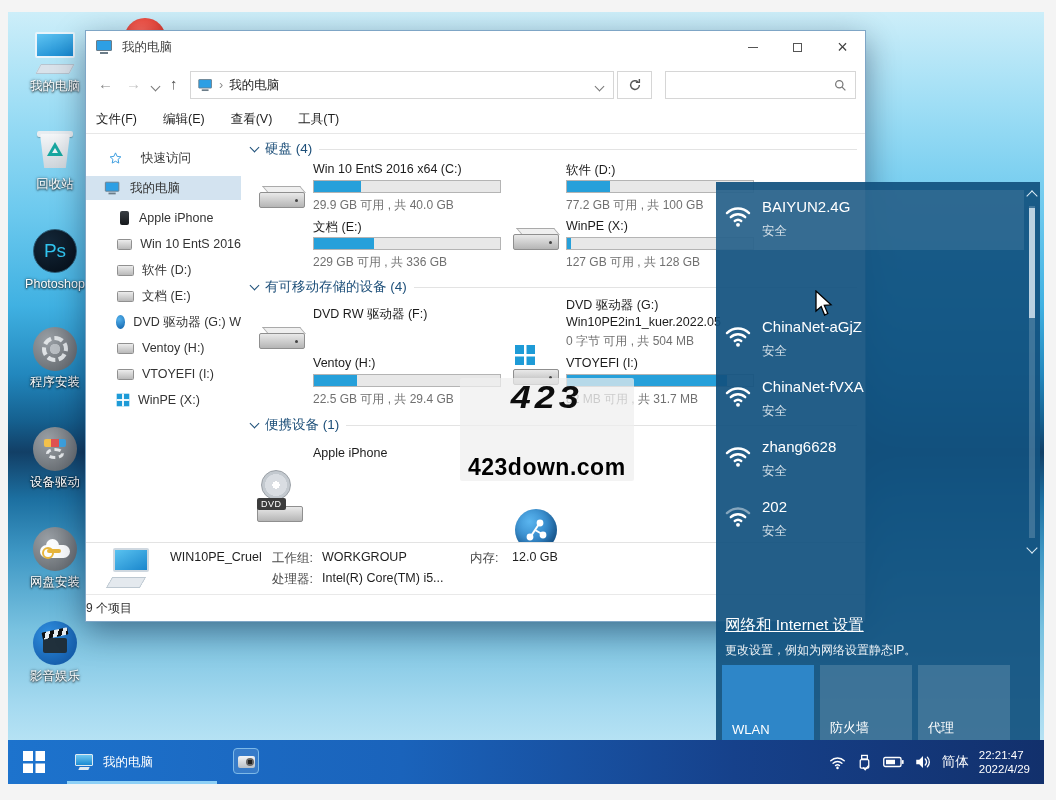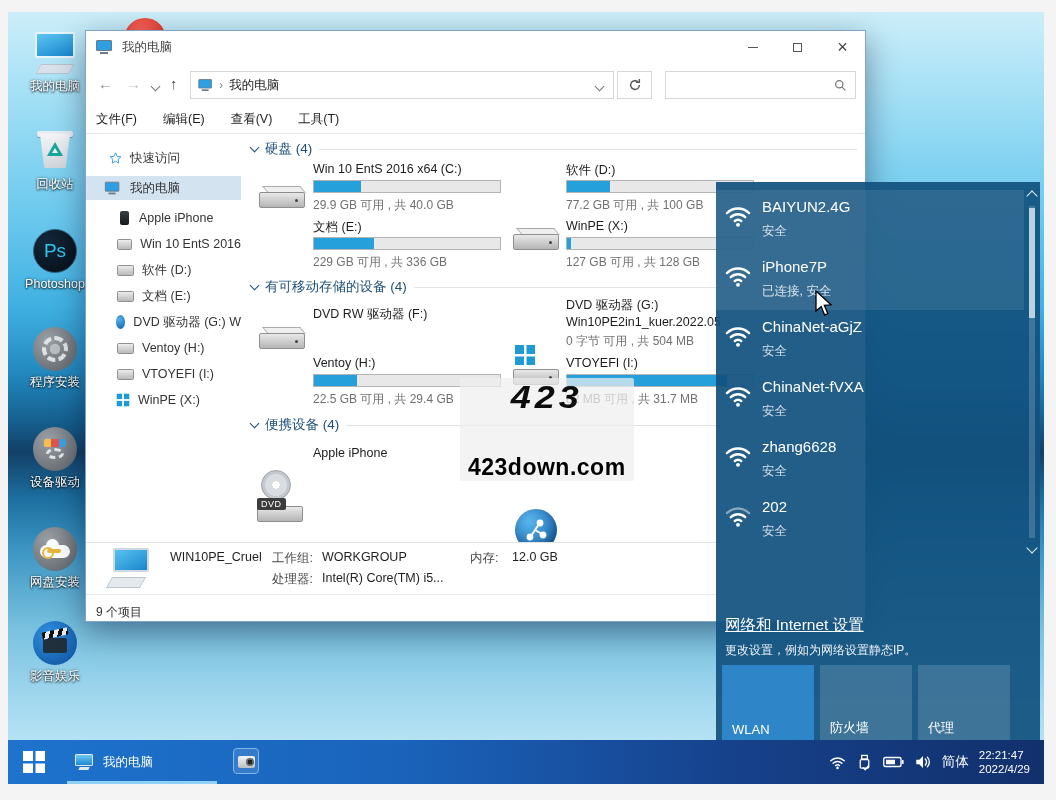"快速访问" span { margin-left: 7px -> 18px }
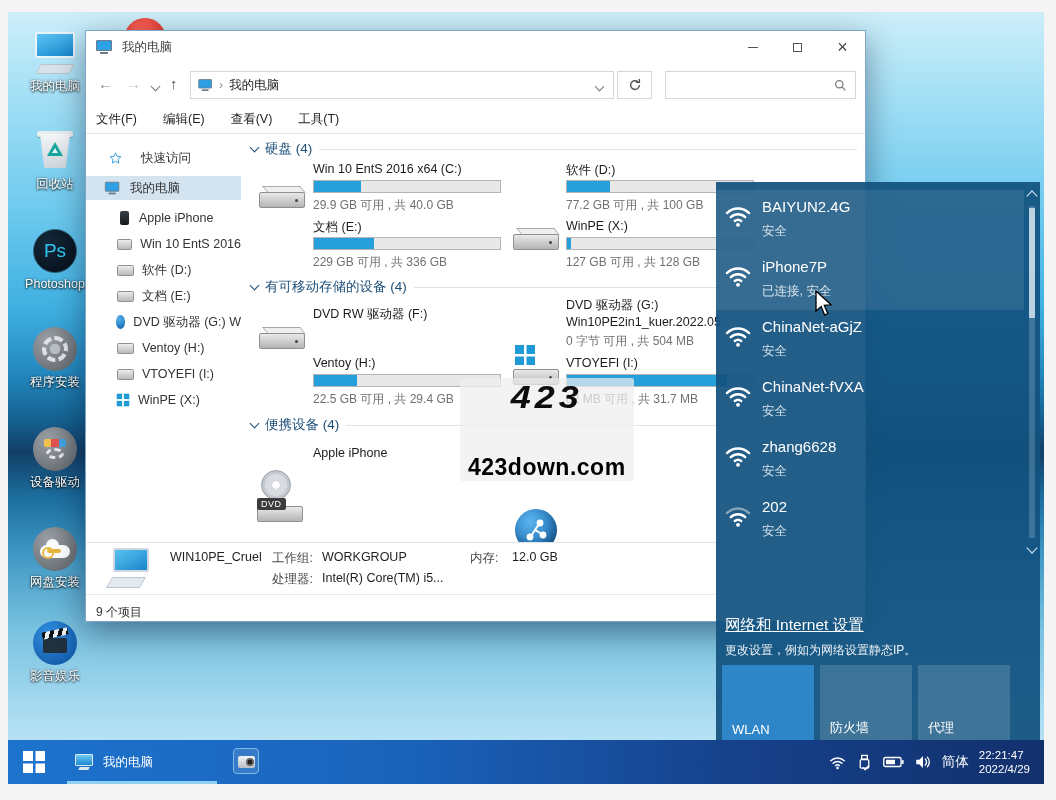"iPhone7P" div.wrow { html: <div> <svg> <g> <path></path> <path></path> <path></path> </g> <circle></circle> </svg> <span>iPhone7P</span> <span>已连接, 安全</span> </div> -> none }
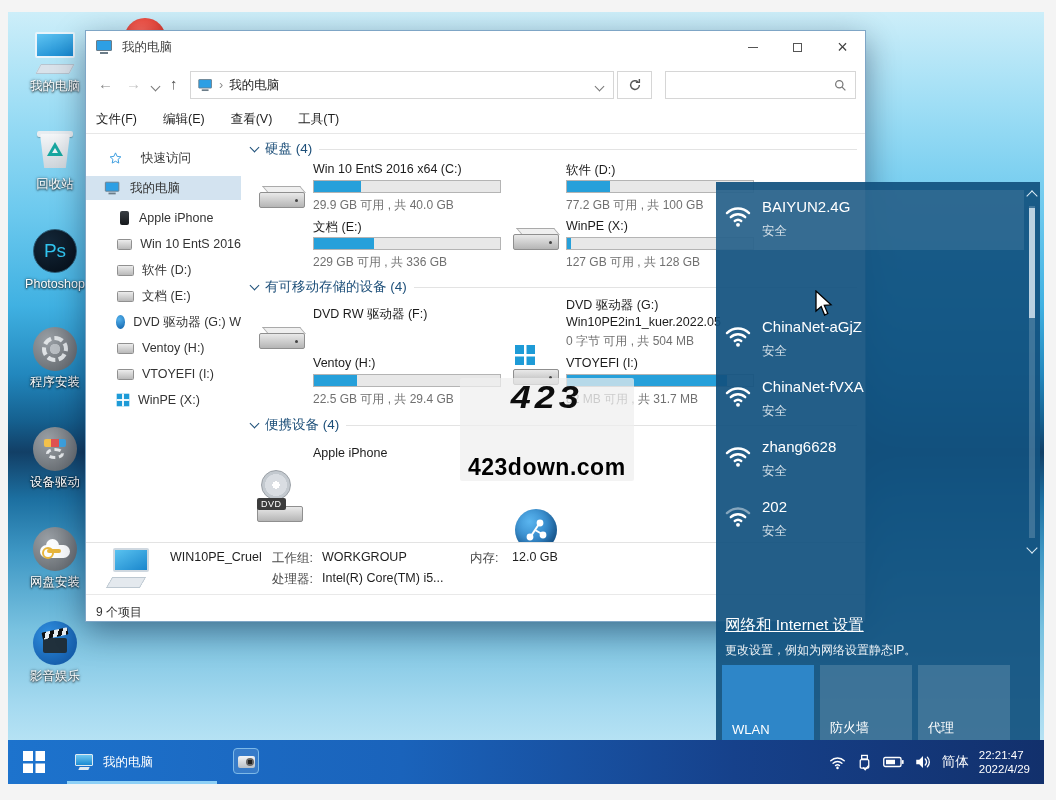"便携设备 (4)" span { text: 4 -> 1 }
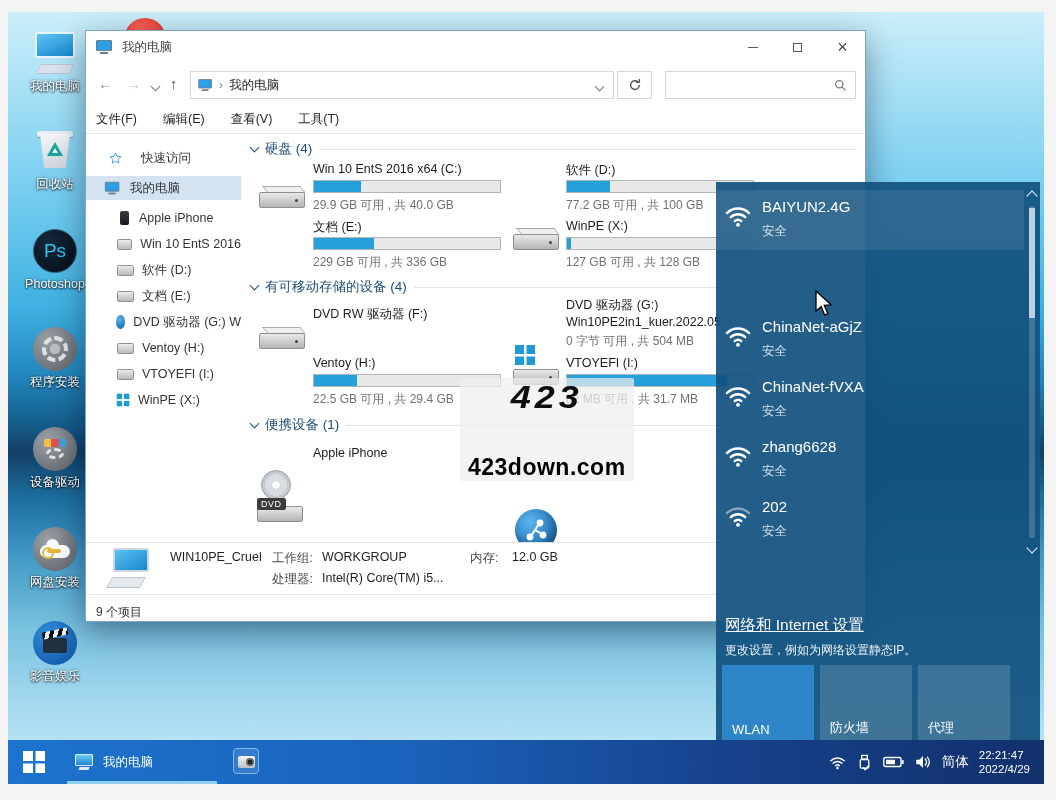"9 个项目" .statusbar { align-items: flex-end -> center; padding-left: 10px -> none }
